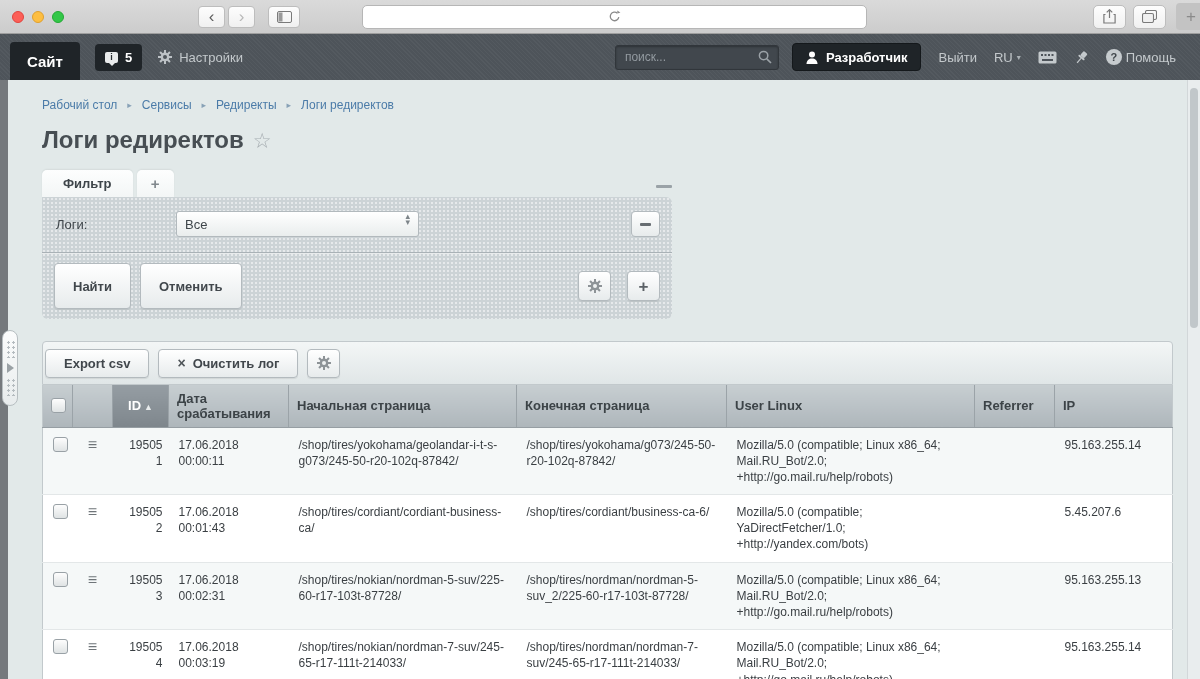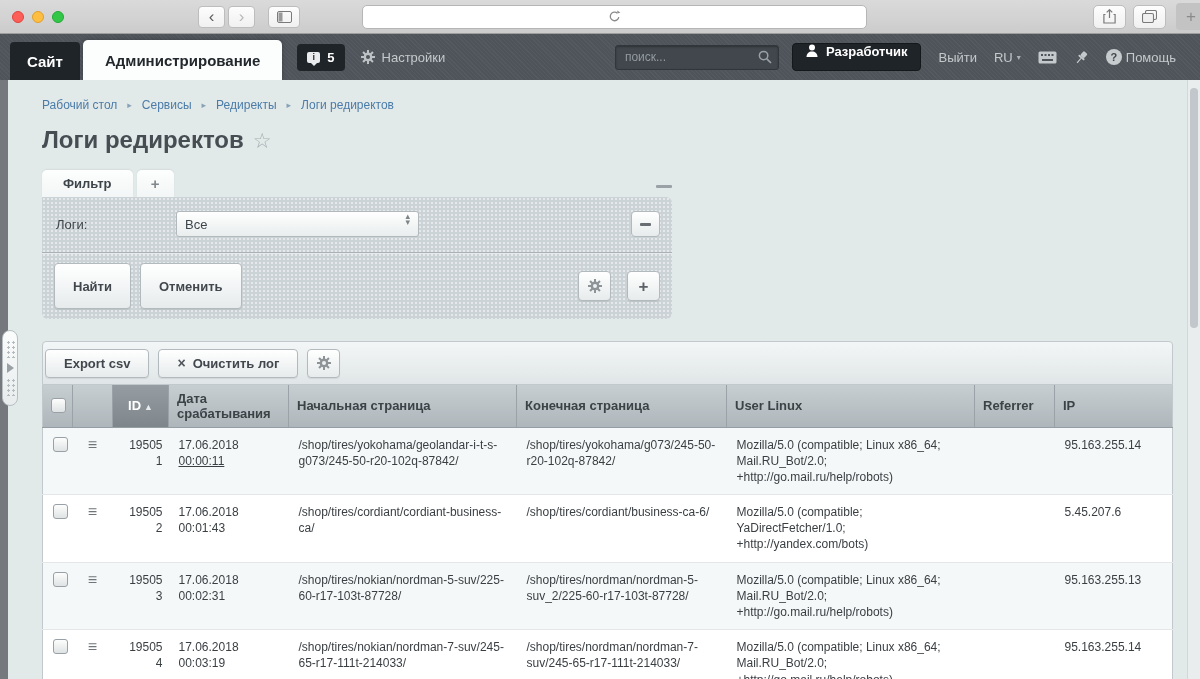"Администрирование" div.tab { html: <div> <span>Администрирование</span> </div> -> none }
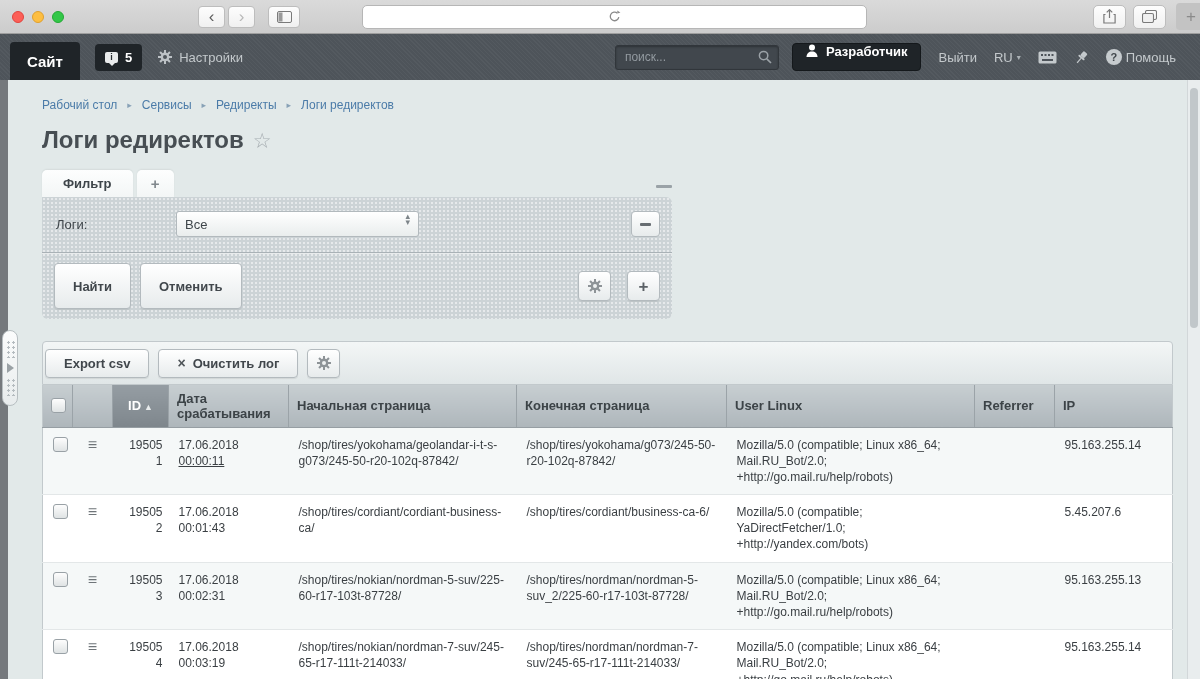"Разработчик" .dev-btn { align-items: flex-start -> center }
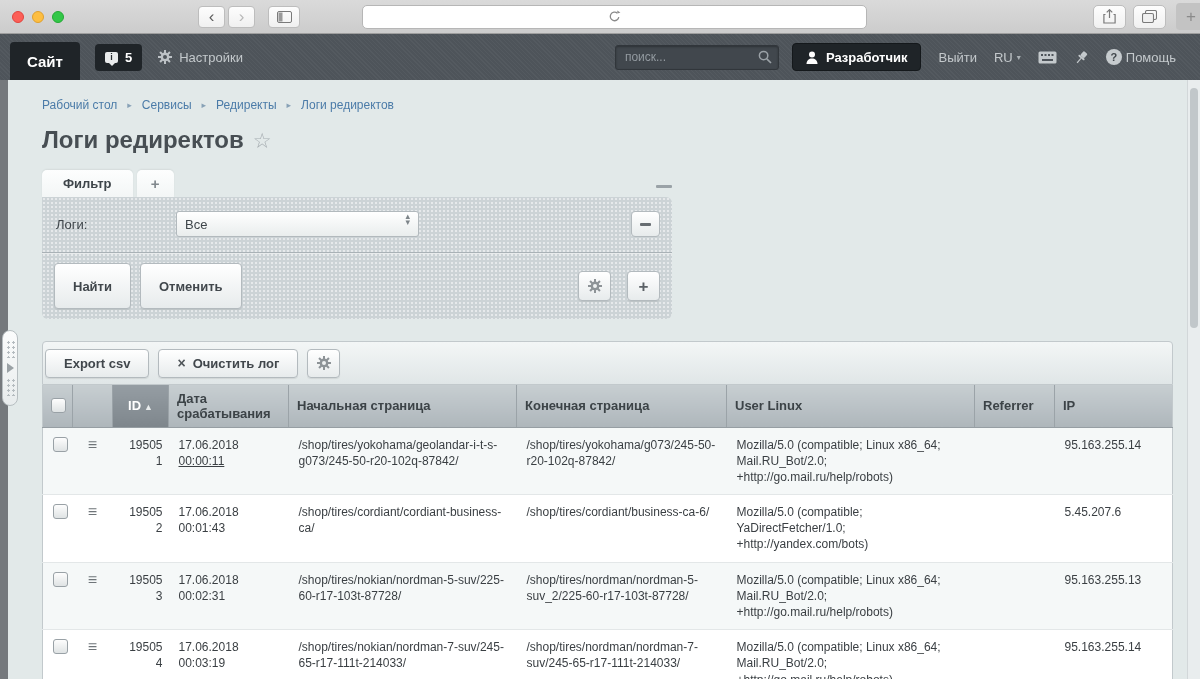"00:00:11" span { text-decoration: underline -> none }
